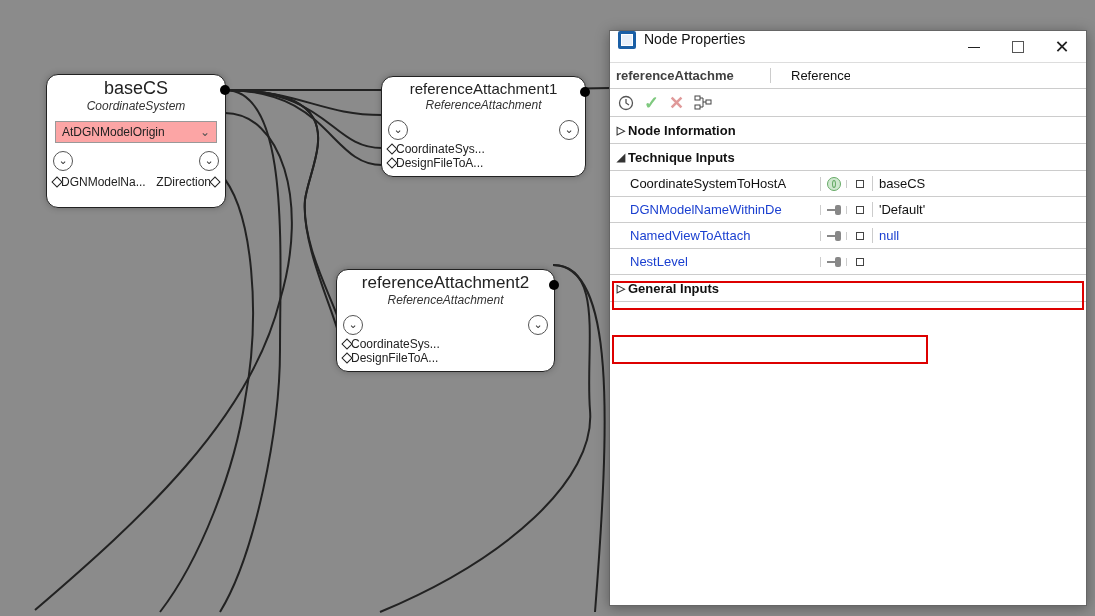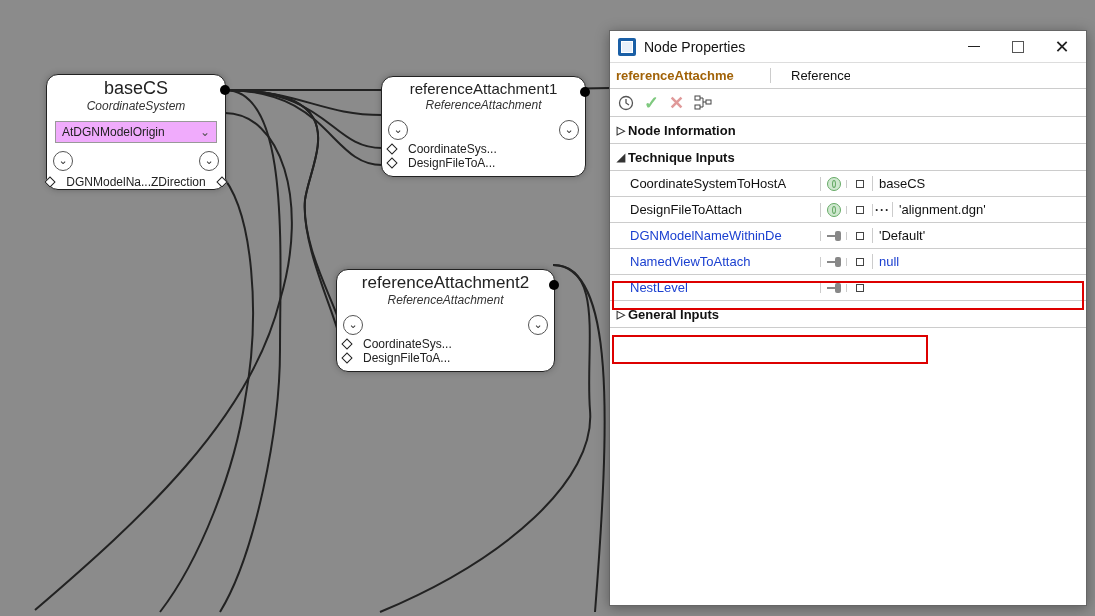"Node Properties" .titlebar { align-items: center -> none }
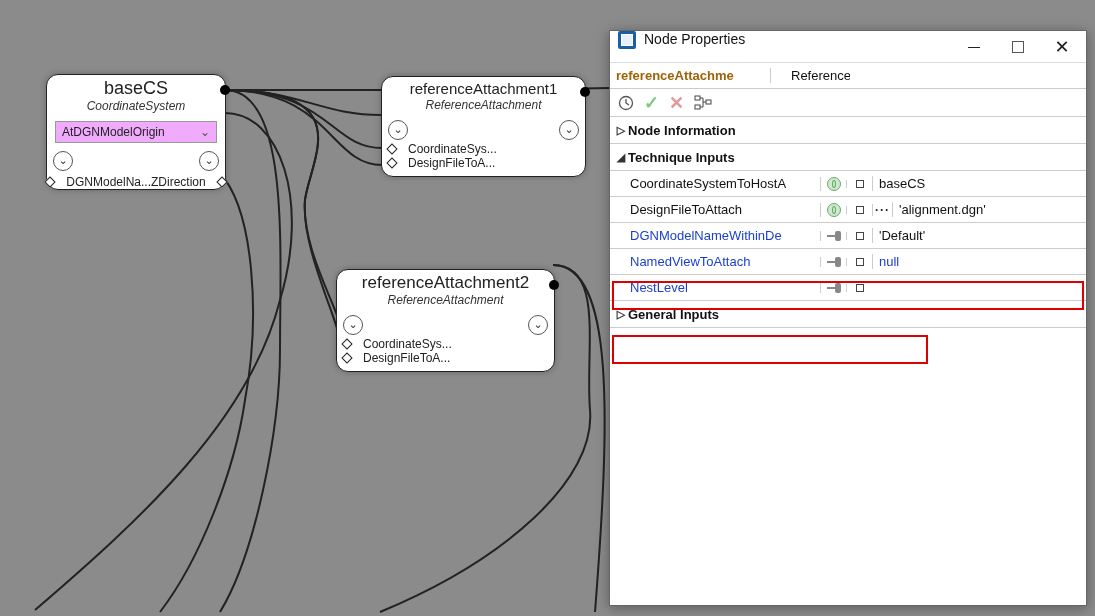"referenceAttachme" .selector-name { color: #a16207 -> #404040 }
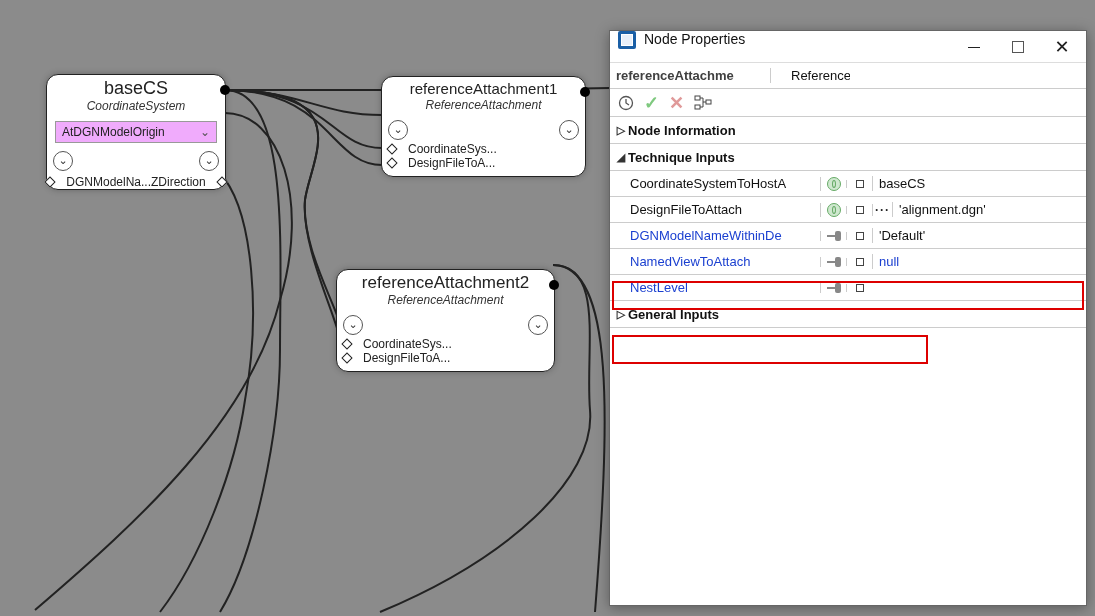"AtDGNModelOrigin" .node-select { background: #f0abfc -> #fca5a5 }
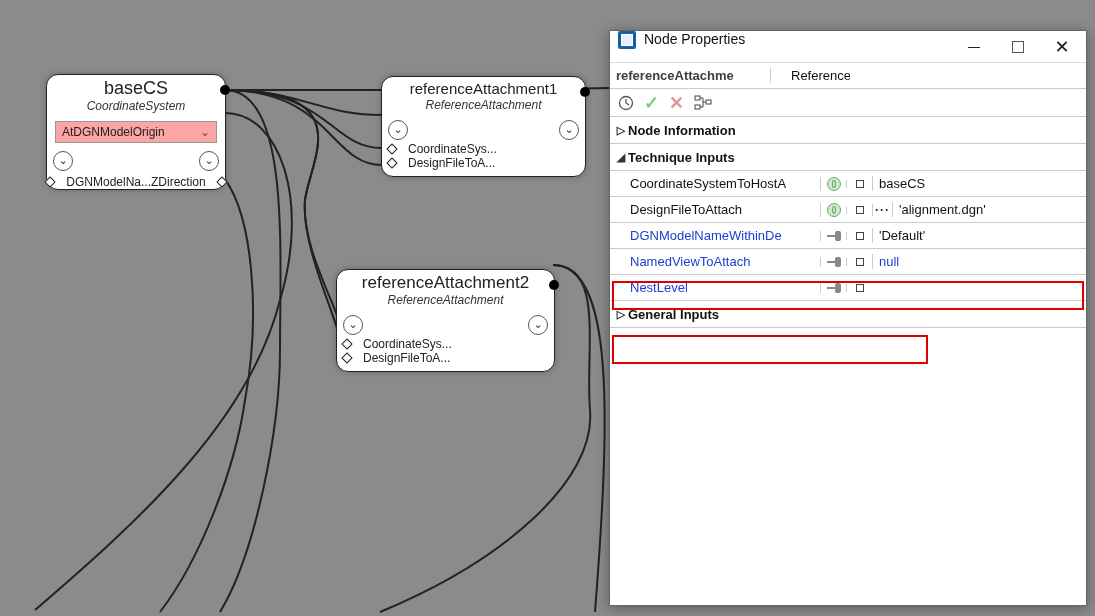"CoordinateSys..." .port-row { gap: 12px -> 0 }
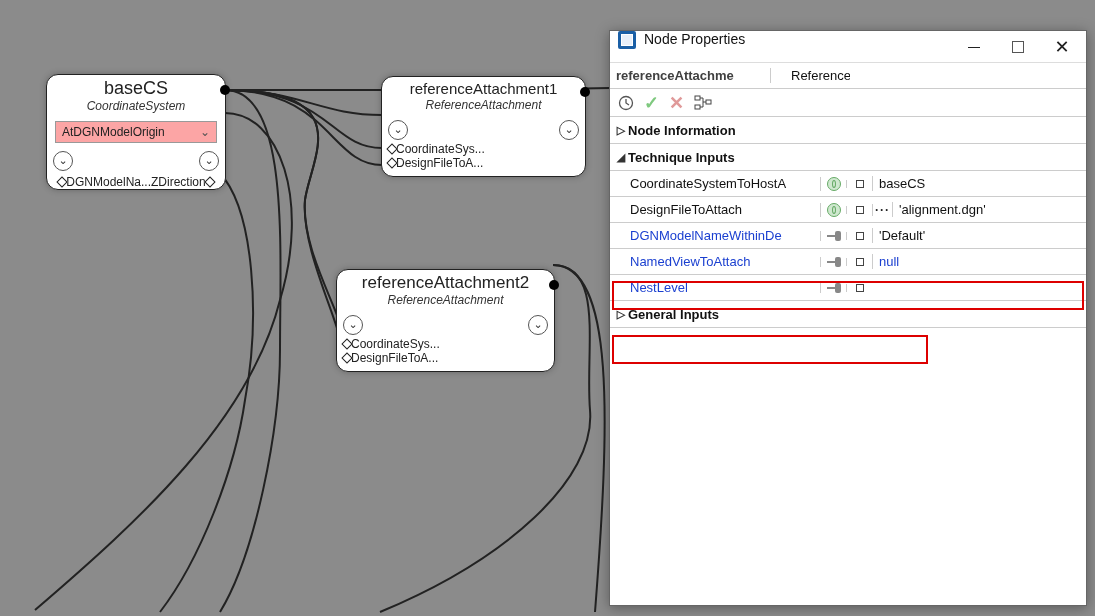"DGNModelNa..." div.node-row { justify-content: center -> none; padding-bottom: 0 -> 18px }
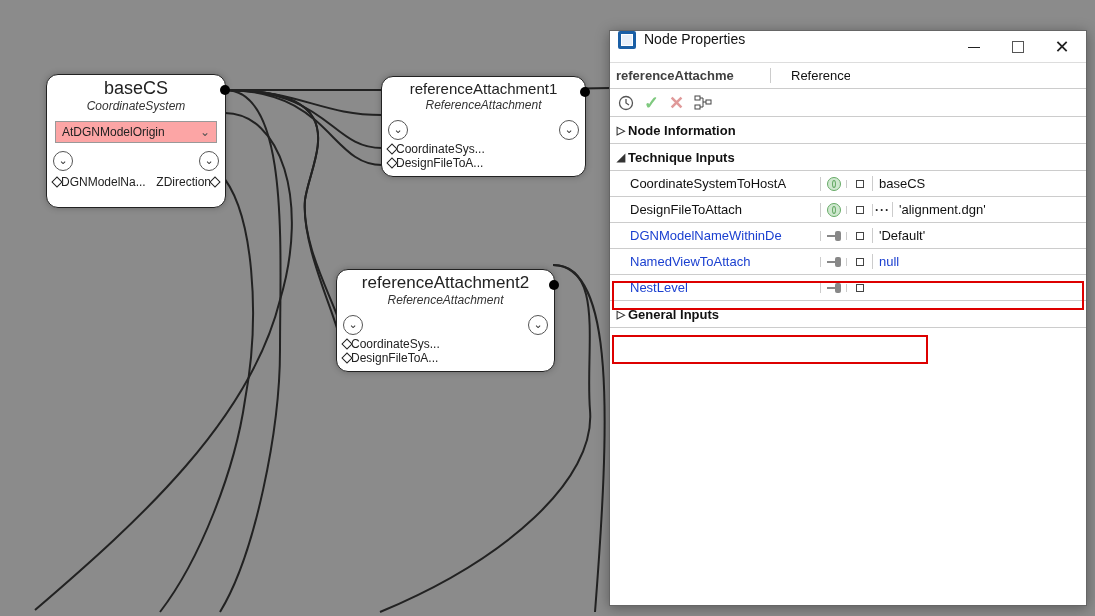"DesignFileToAttach" div.prop-row { html: <div> <div>DesignFileToAttach</div> <div> <div></div> </div> <div> <div></div> </div> <div> <span>···</span> </div> <div>'alignment.dgn'</div> </div> -> none }
